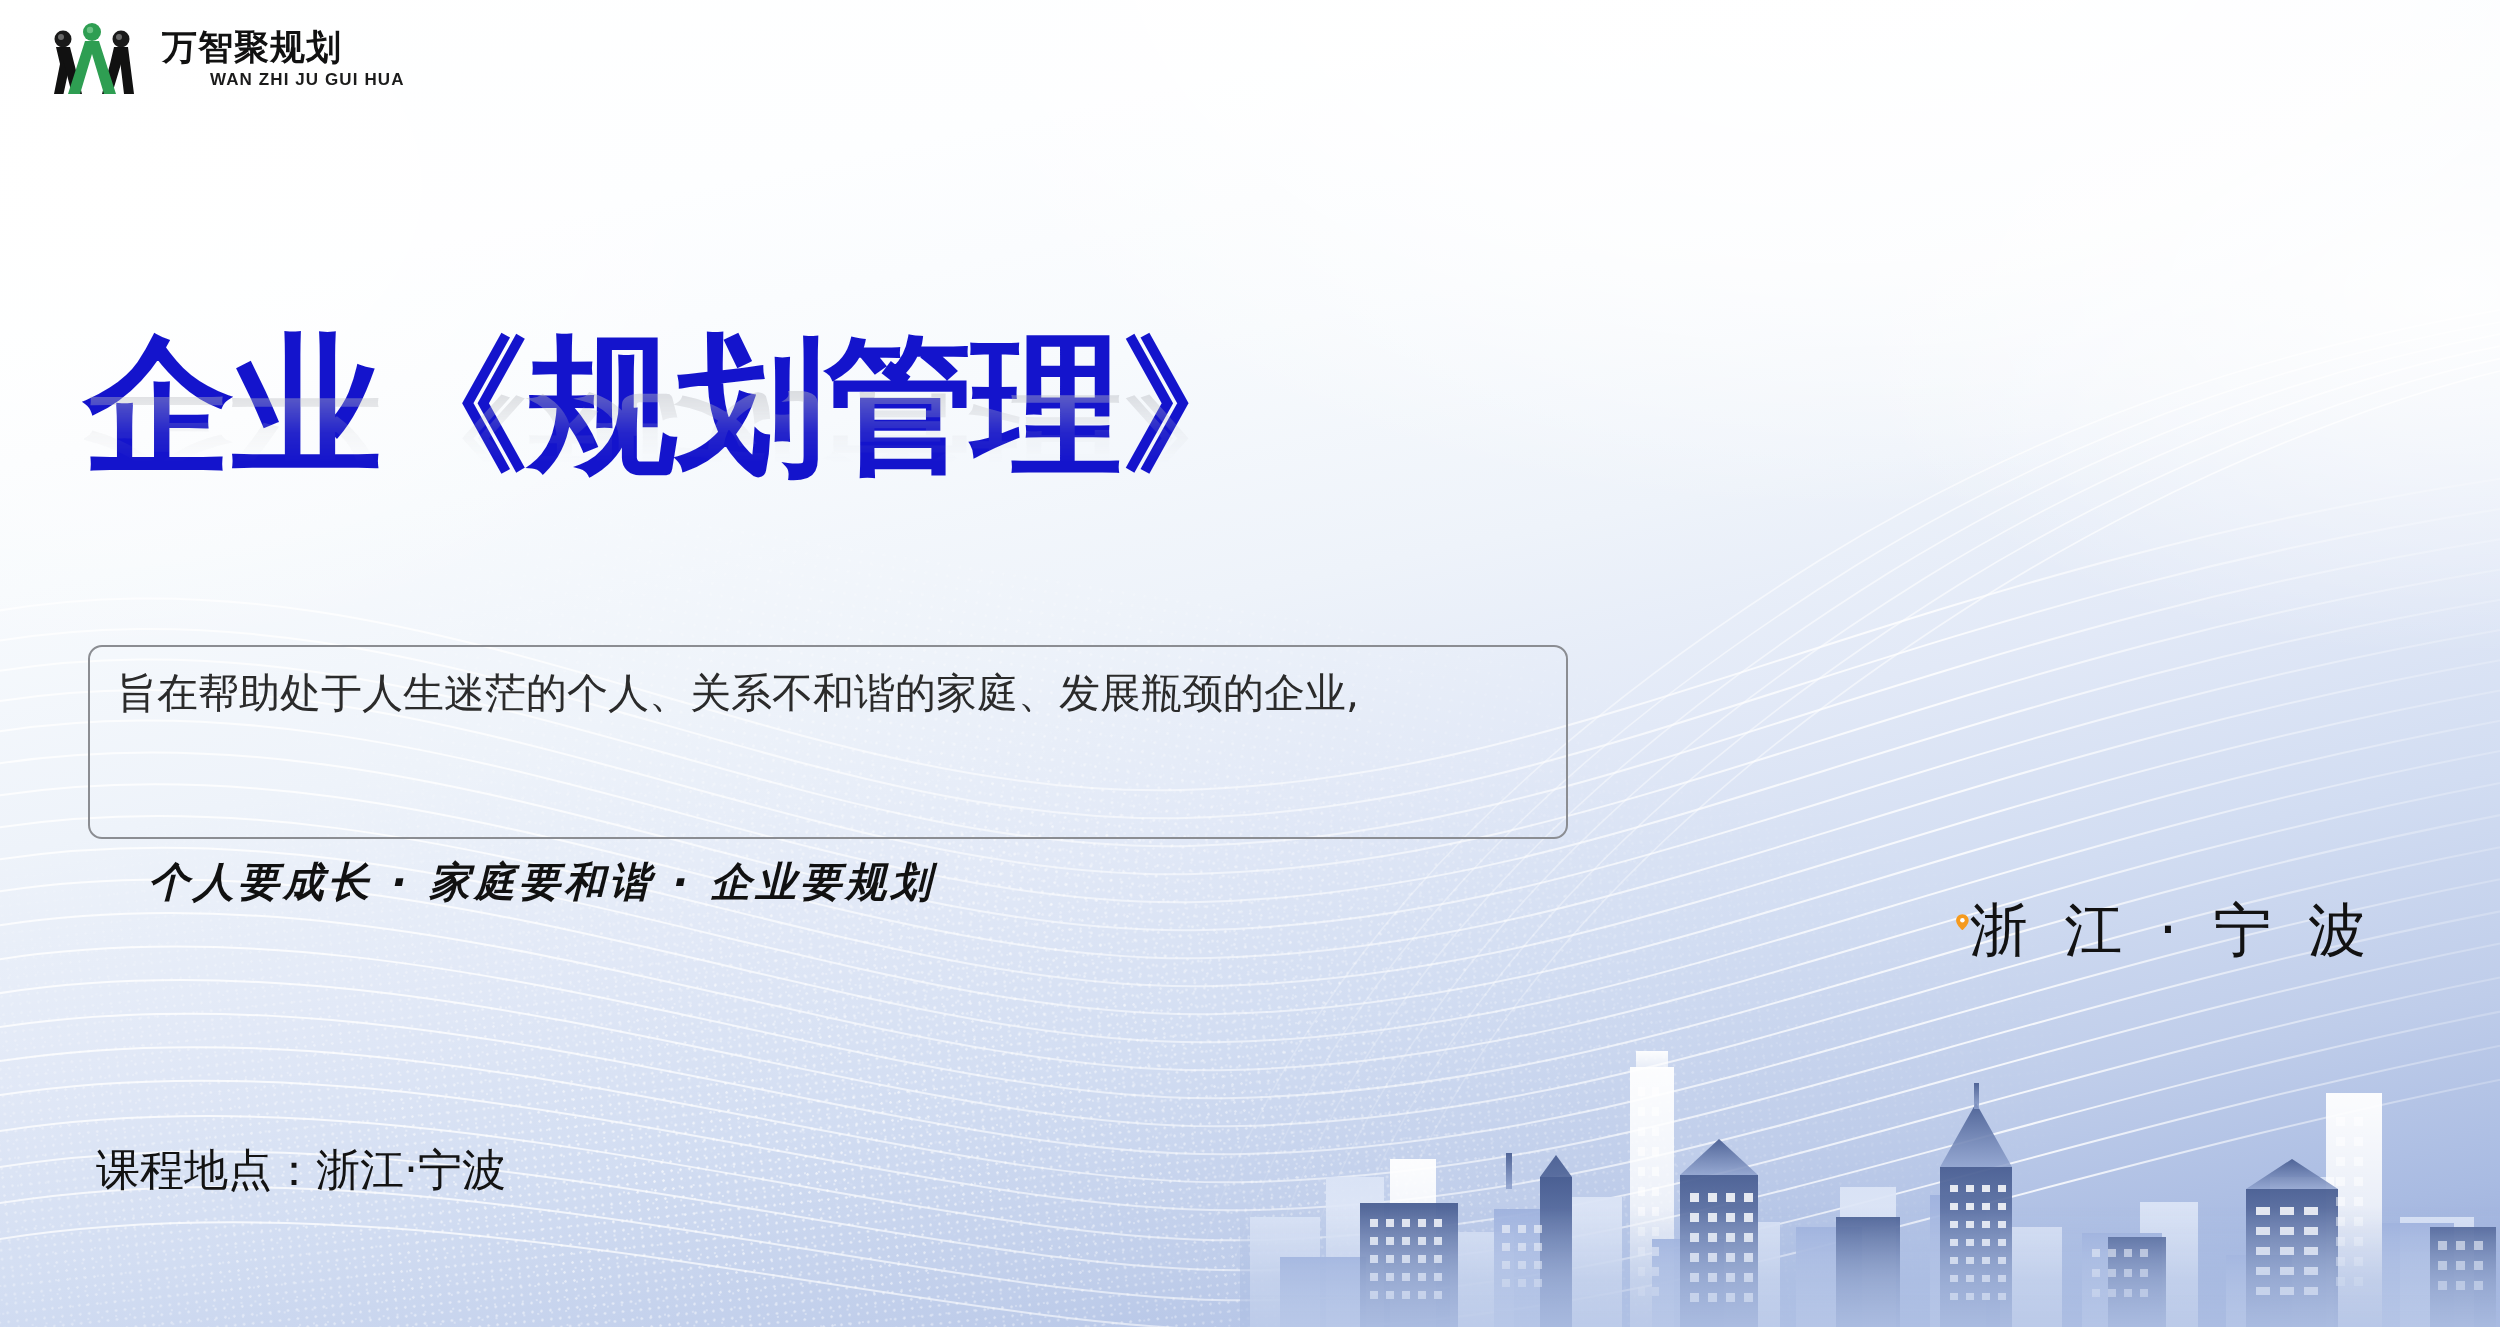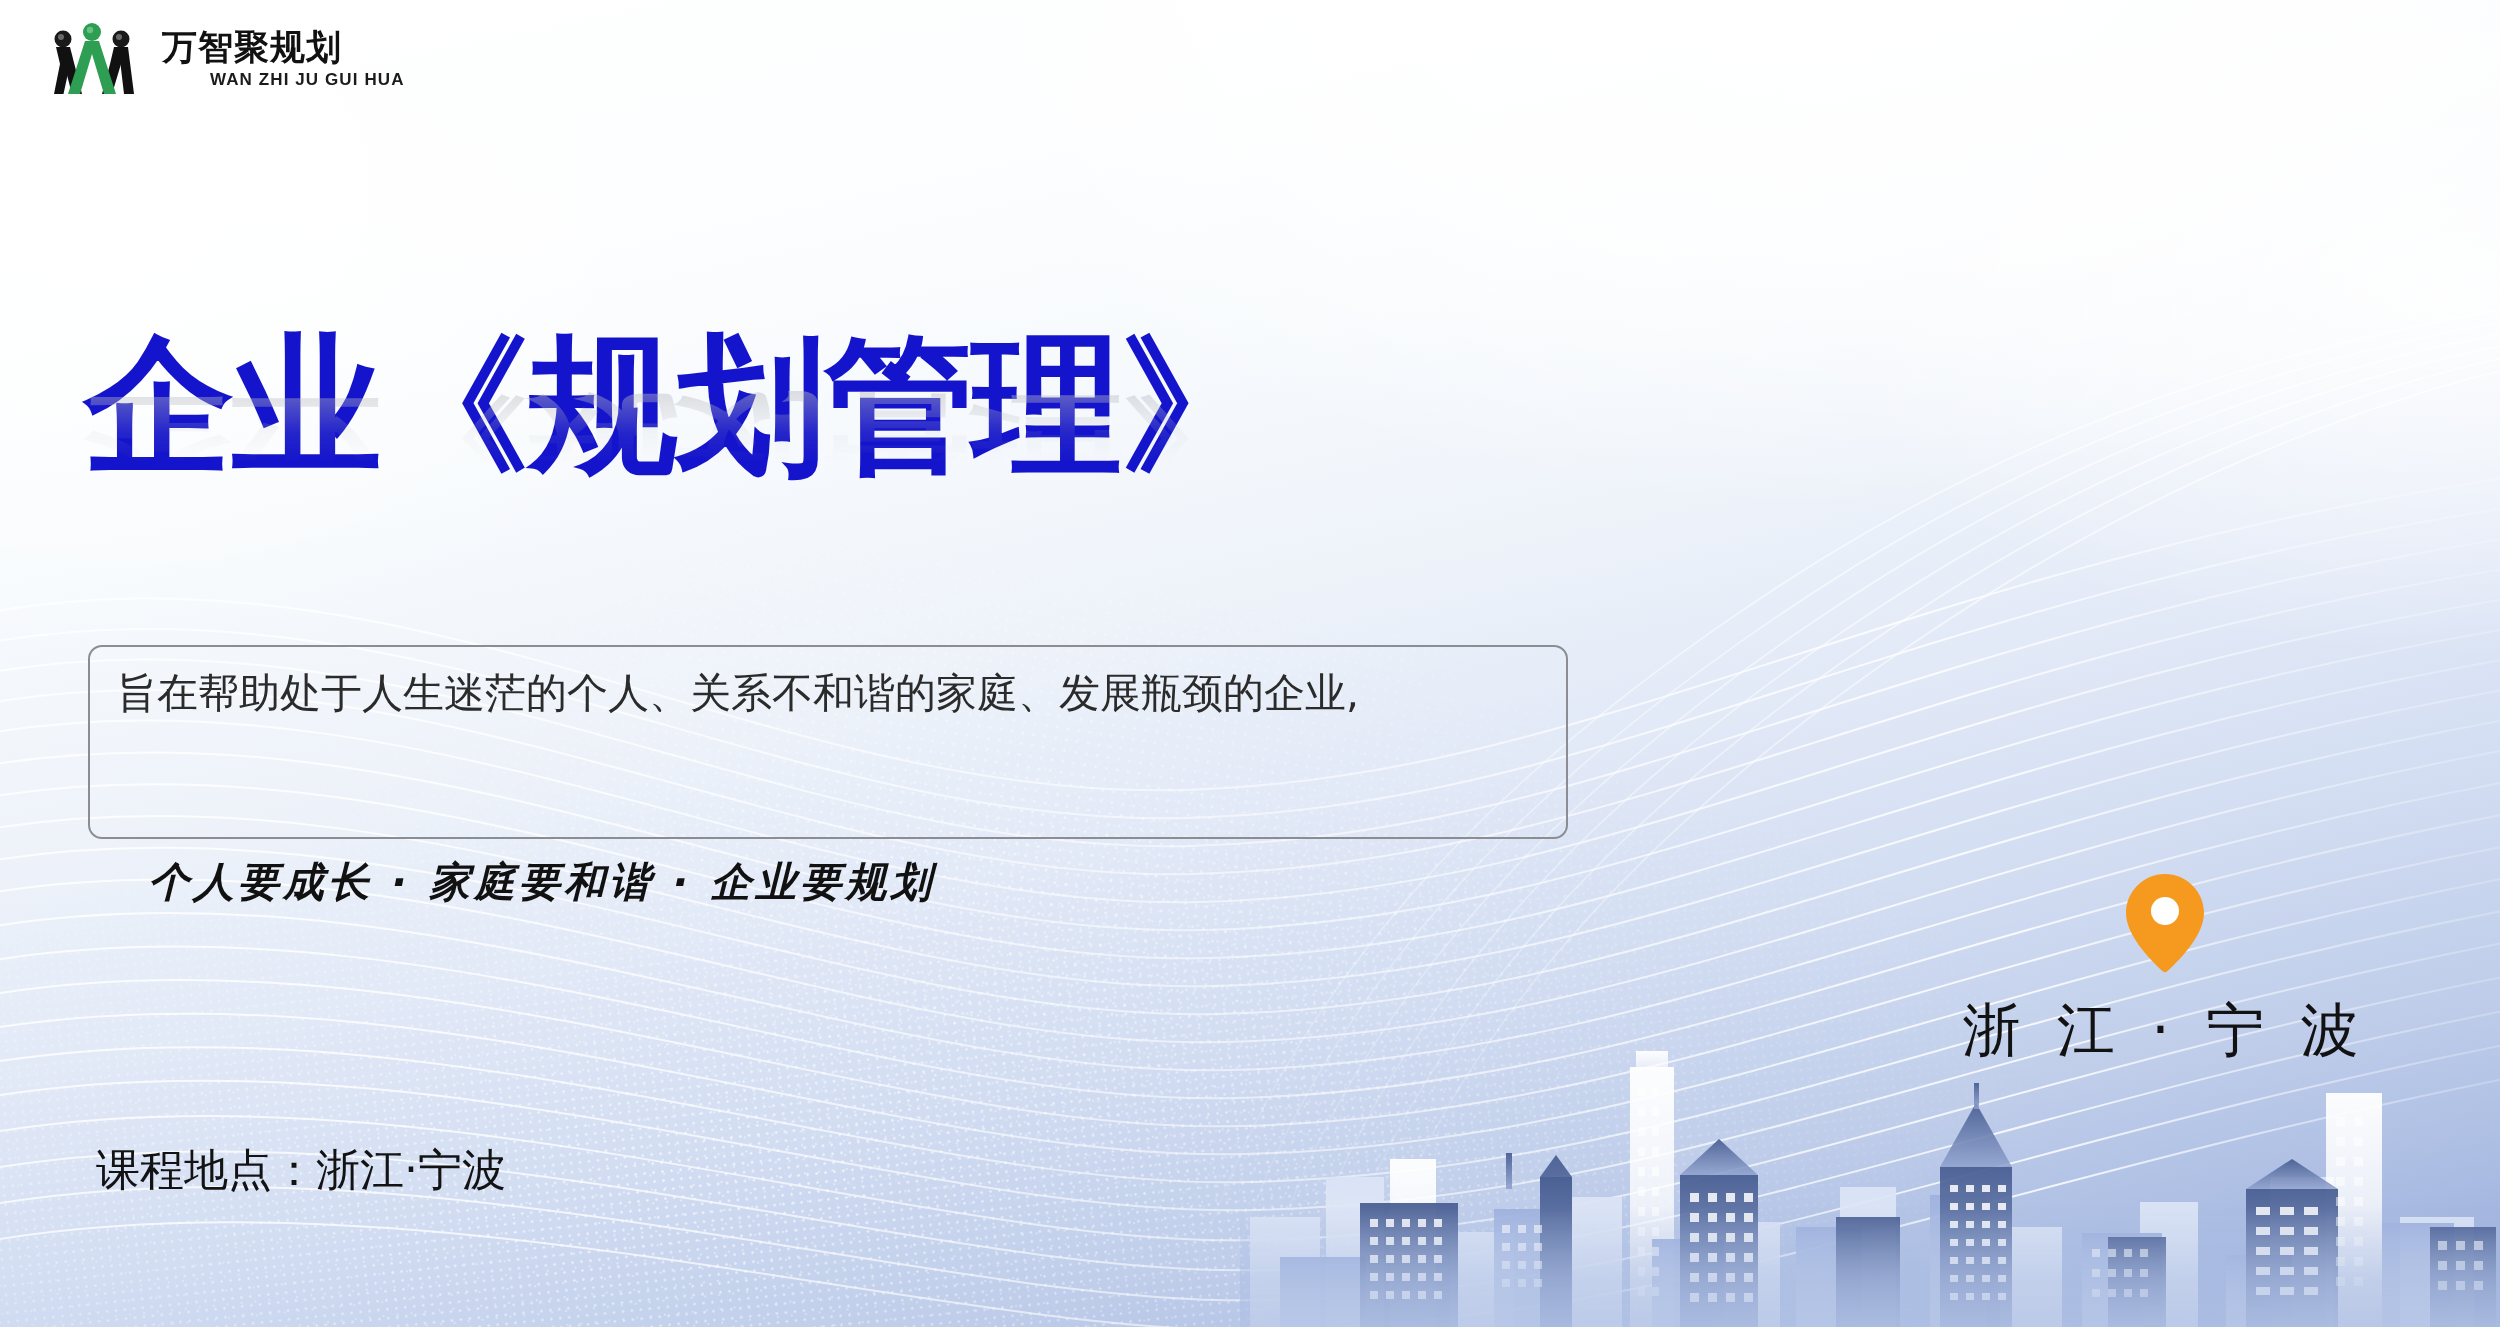"浙 江 · 宁 波" .loc-badge { flex-direction: column -> row }
